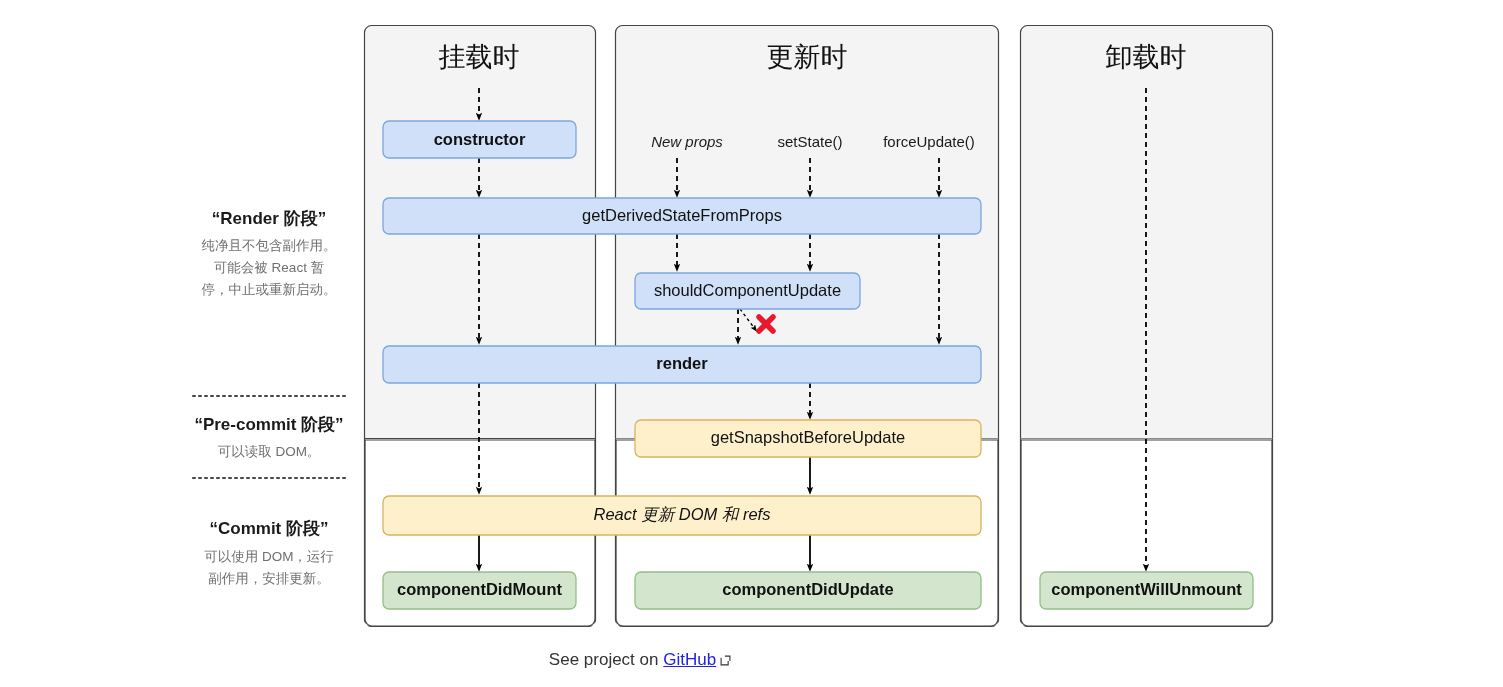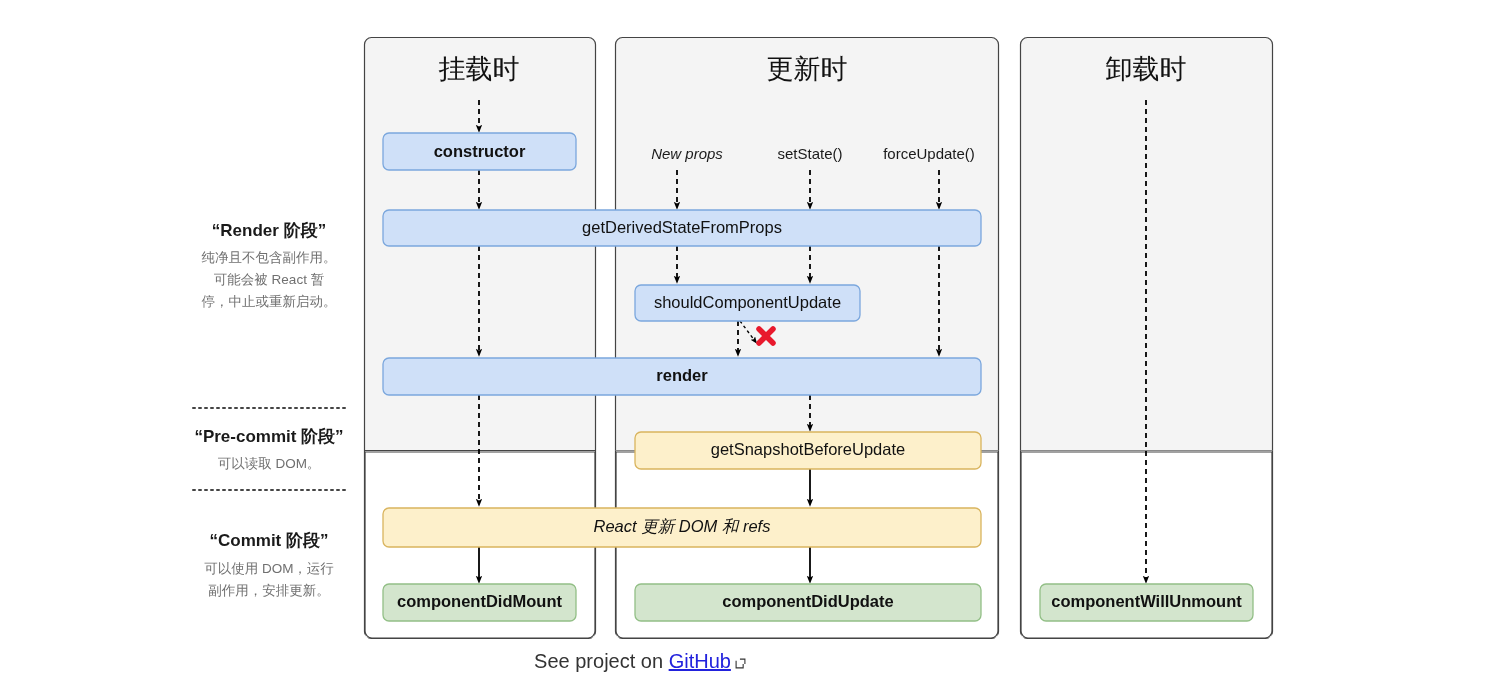"挂载时" #diagram-root { top: 12px -> 0 }
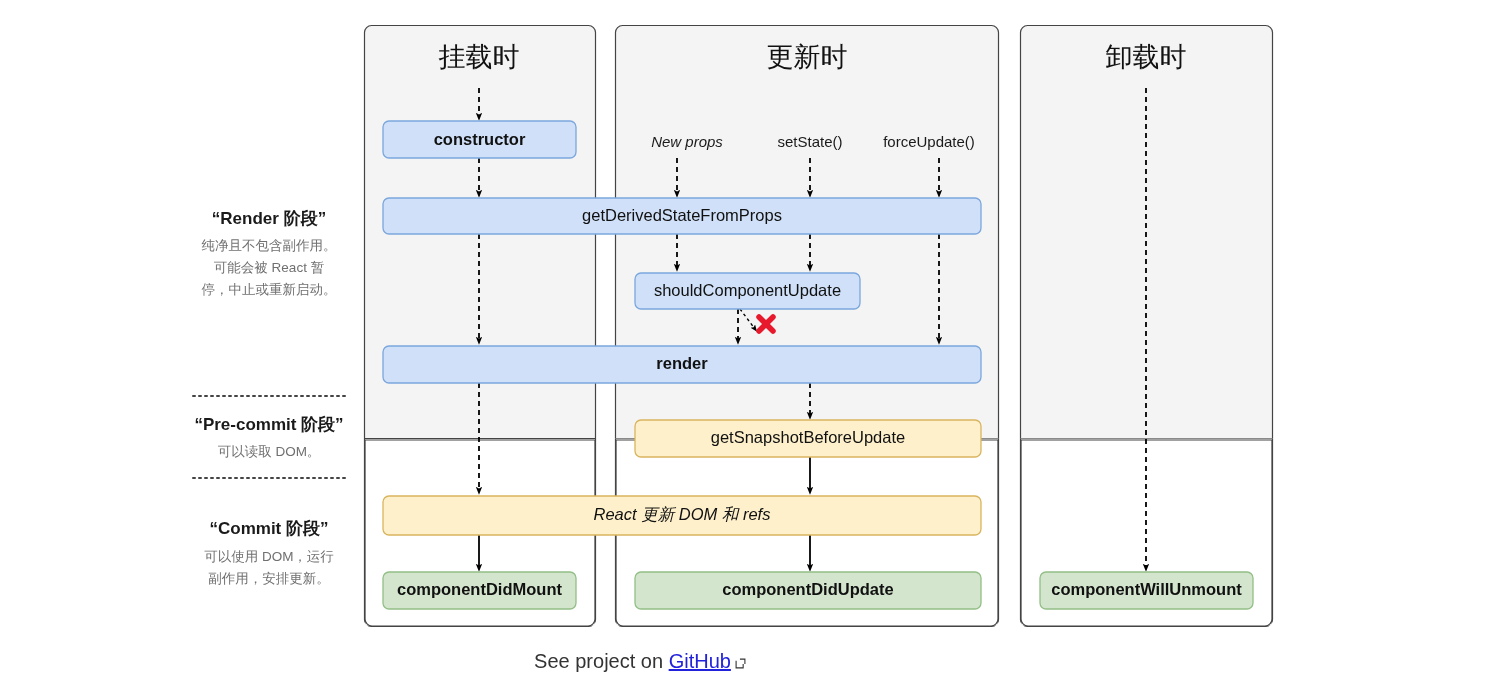"See project on GitHub" .footer { font-size: 20px -> 17px }
